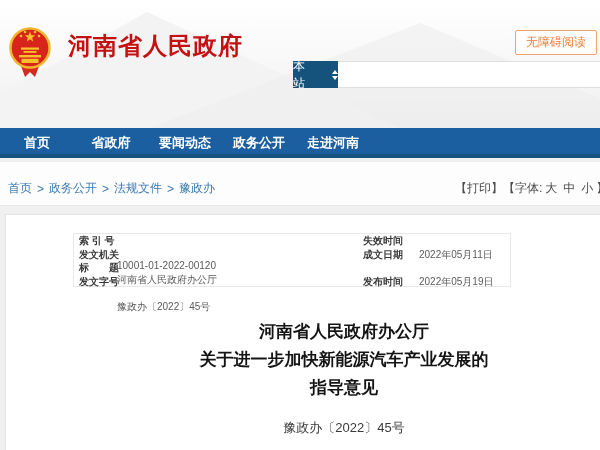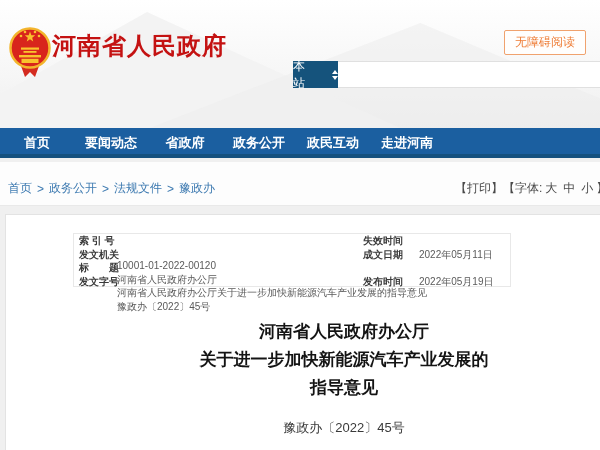"河南省人民政府" .site-text { margin-left: none -> 16px }
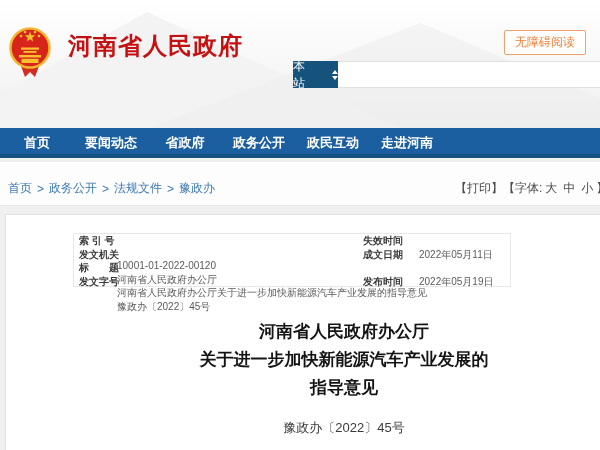"无障碍阅读" .access-btn { left: 504px -> 515px }
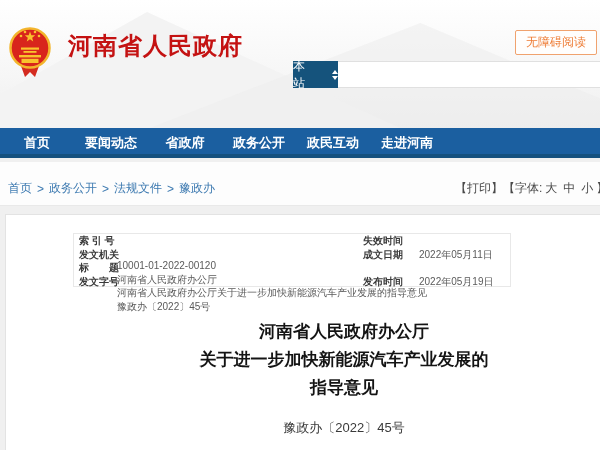"要闻动态" div.nav-item { order: before "省政府" -> after "省政府" }
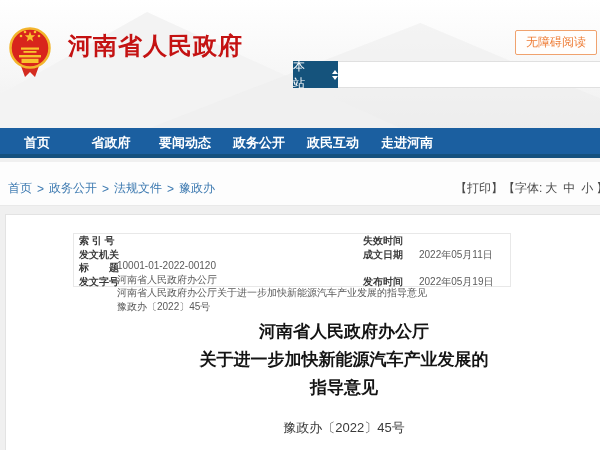"政民互动" div.nav-item { html: <div>政民互动</div> -> none }
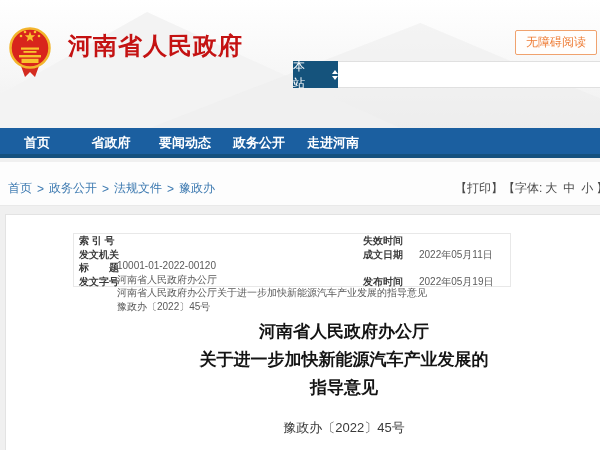"河南省人民政府办公厅关于进一步加快新能源汽车产业发展的指导意见" span.val { html: <span>河南省人民政府办公厅关于进一步加快新能源汽车产业发展的指导意见</span> -> none }
